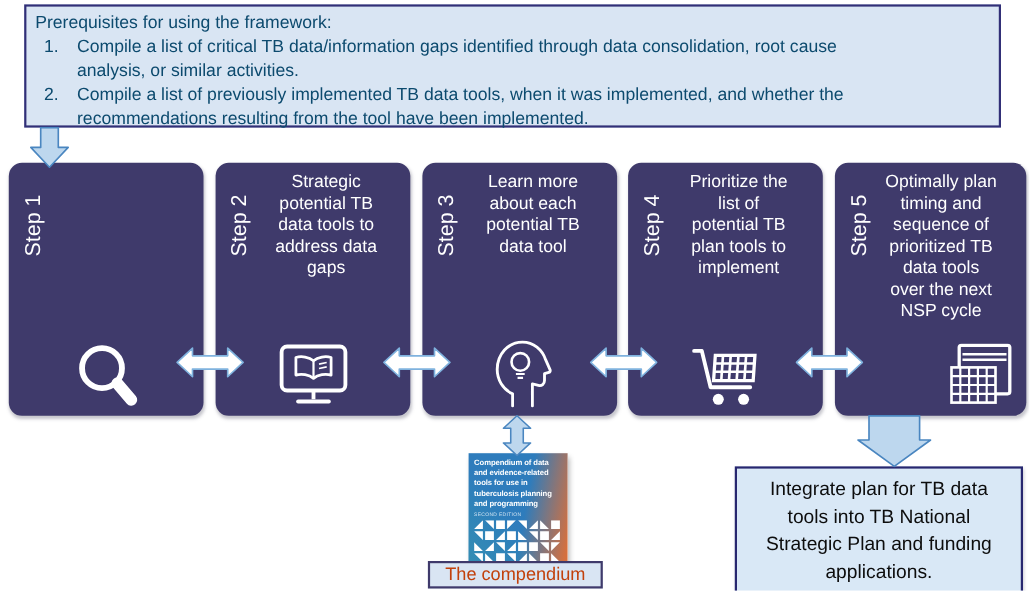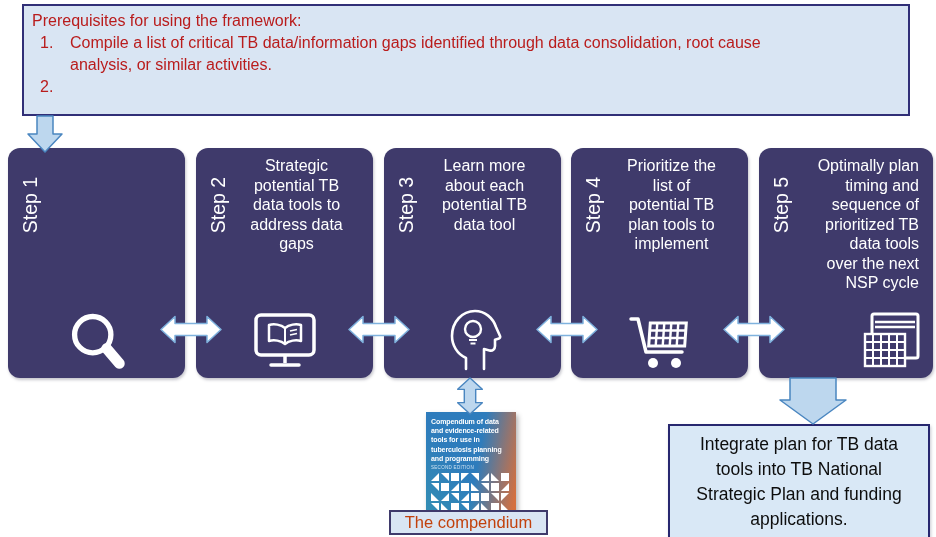"Prerequisites for using the framework:" .prereq { color: #b91c1c -> #0c4a6e }
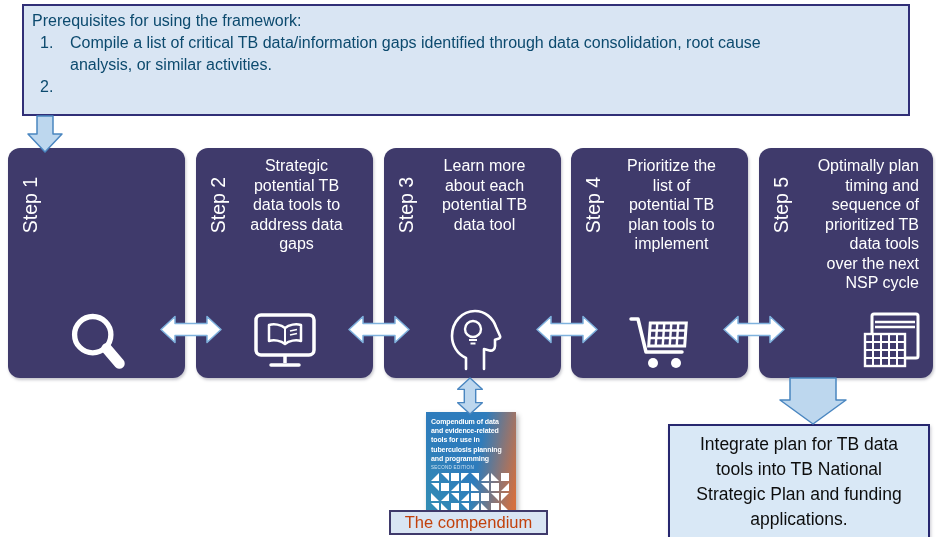"Compile a list of previously" span.pre { html: none -> <span>Compile a list of previously implemented TB data tools, when it was implemented, and whether the recommendations resulting from the tool have been implemented.</span> }
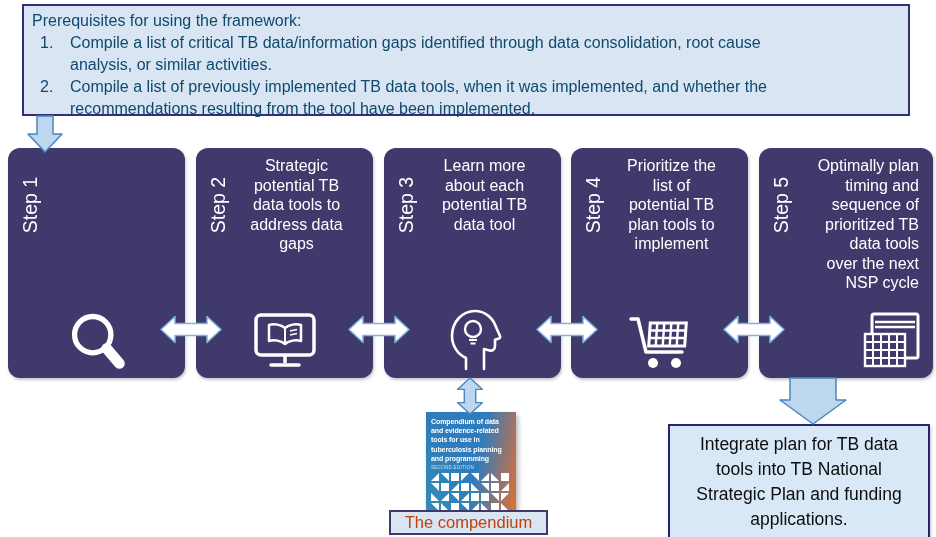"Optimally plan" .step-text.left { text-align: right -> center }
